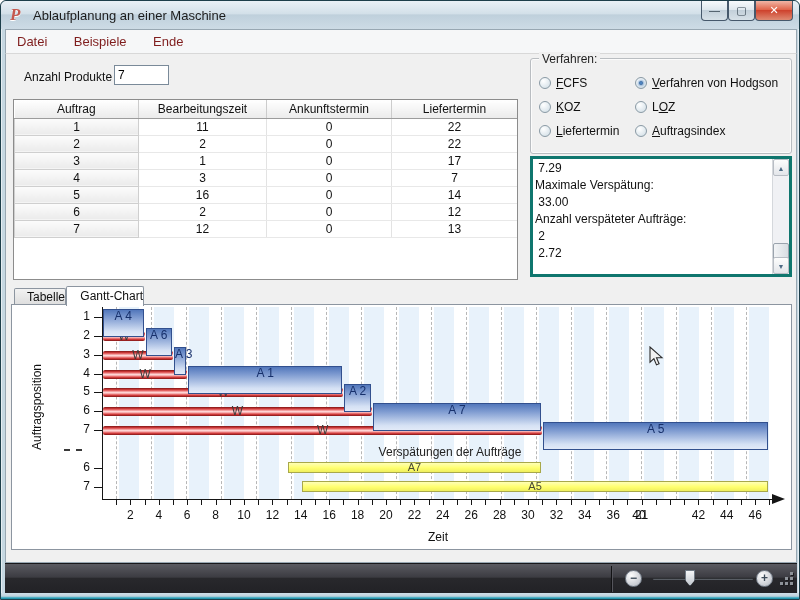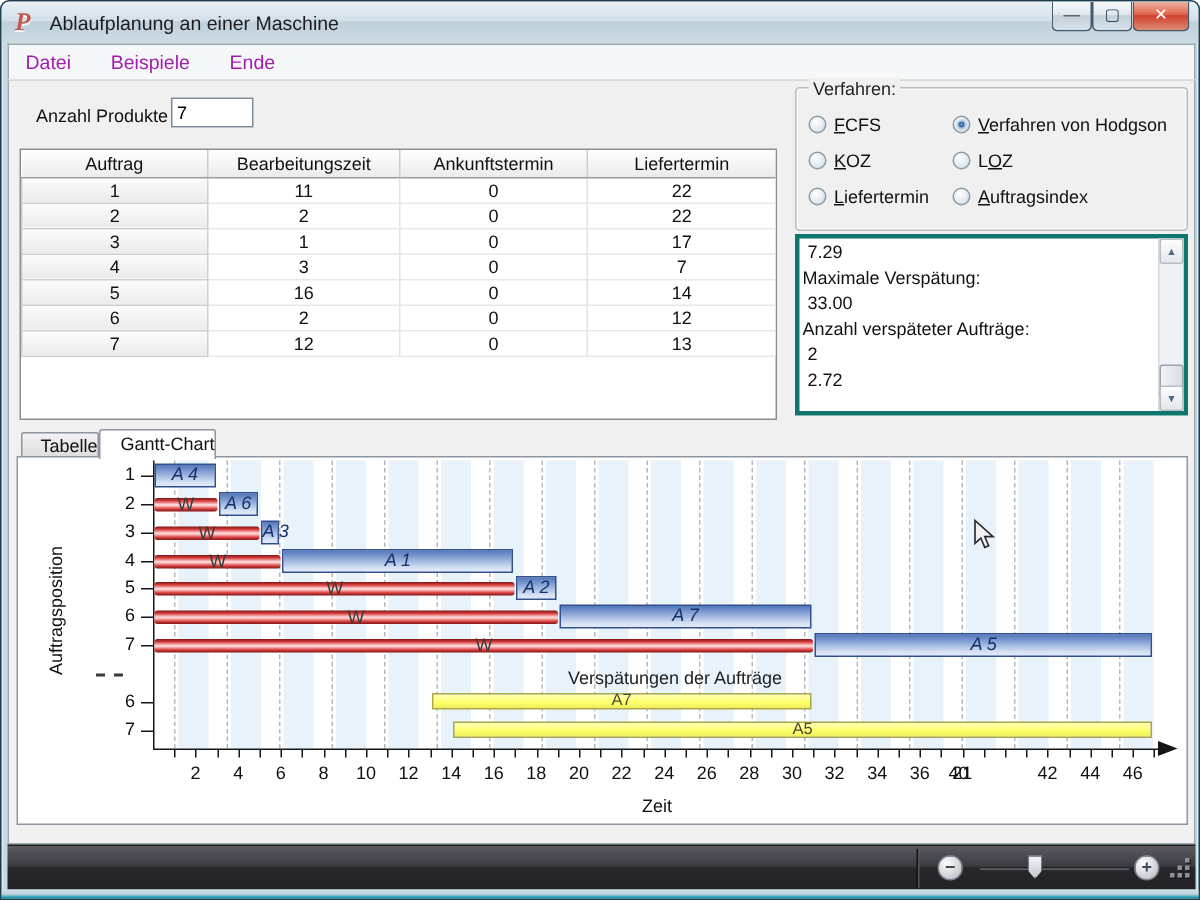"Datei" .menu-item { color: #a21caf -> #7f1d1d }
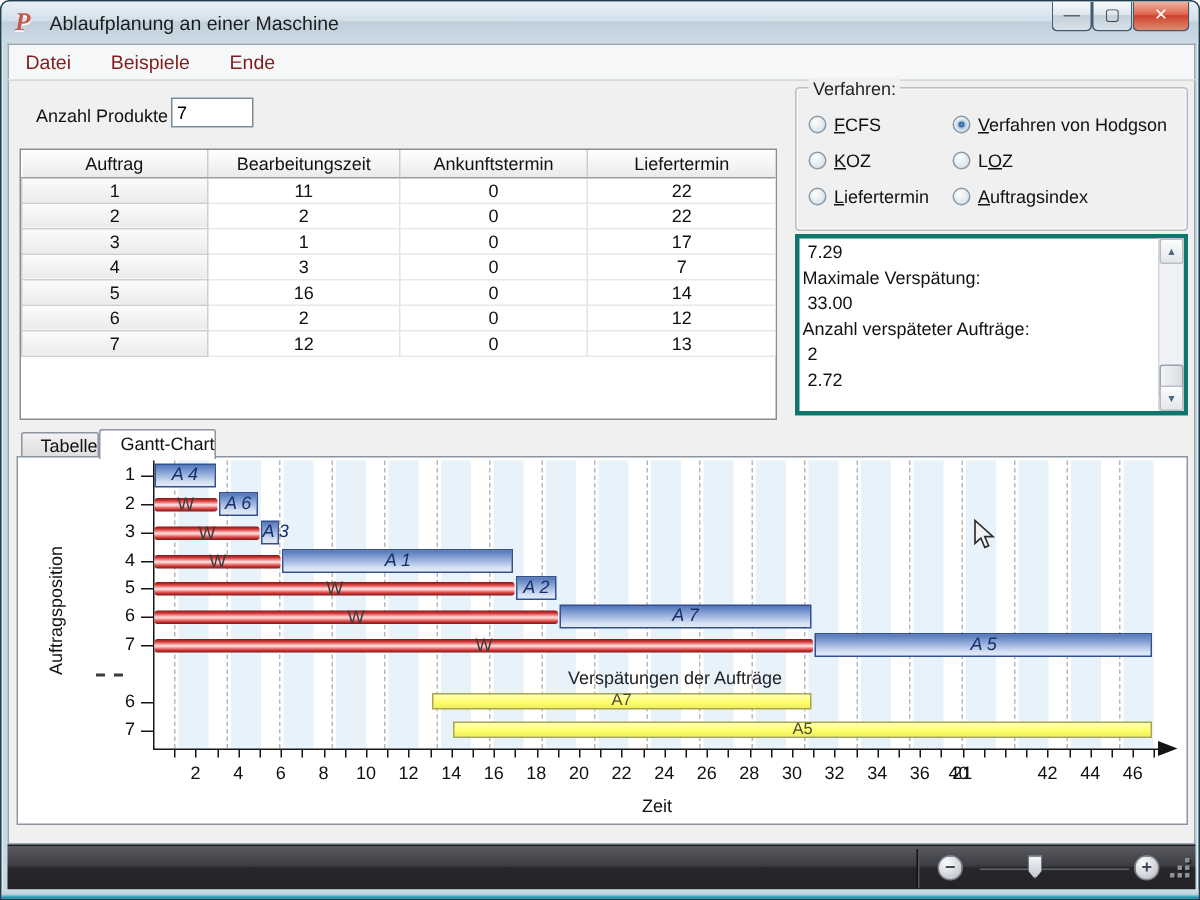"A 4" .bar-job { font-style: italic -> none; height: 16px -> 28px }
